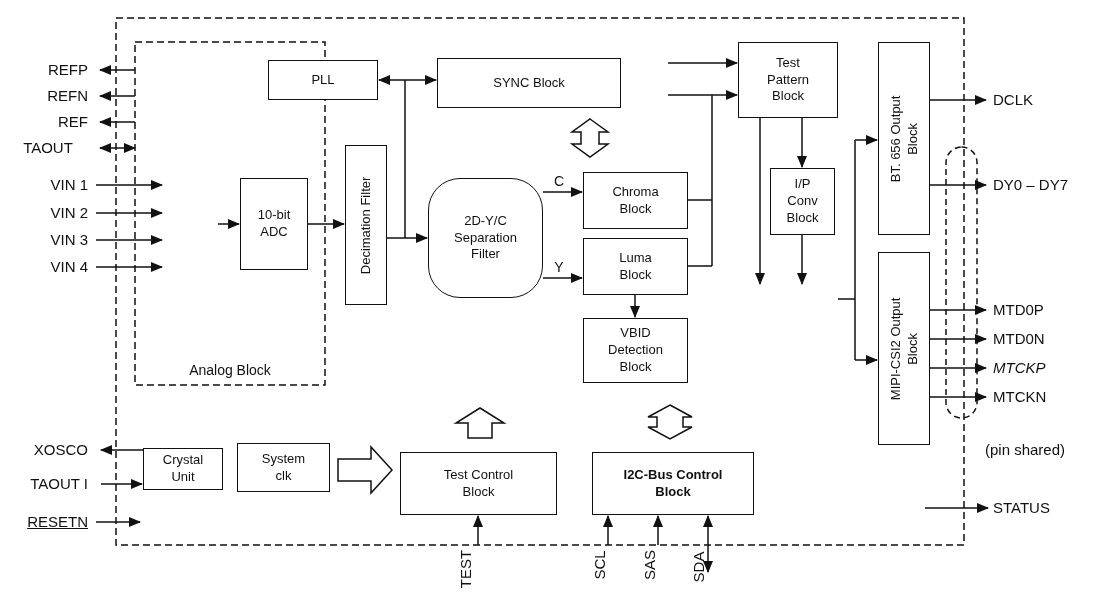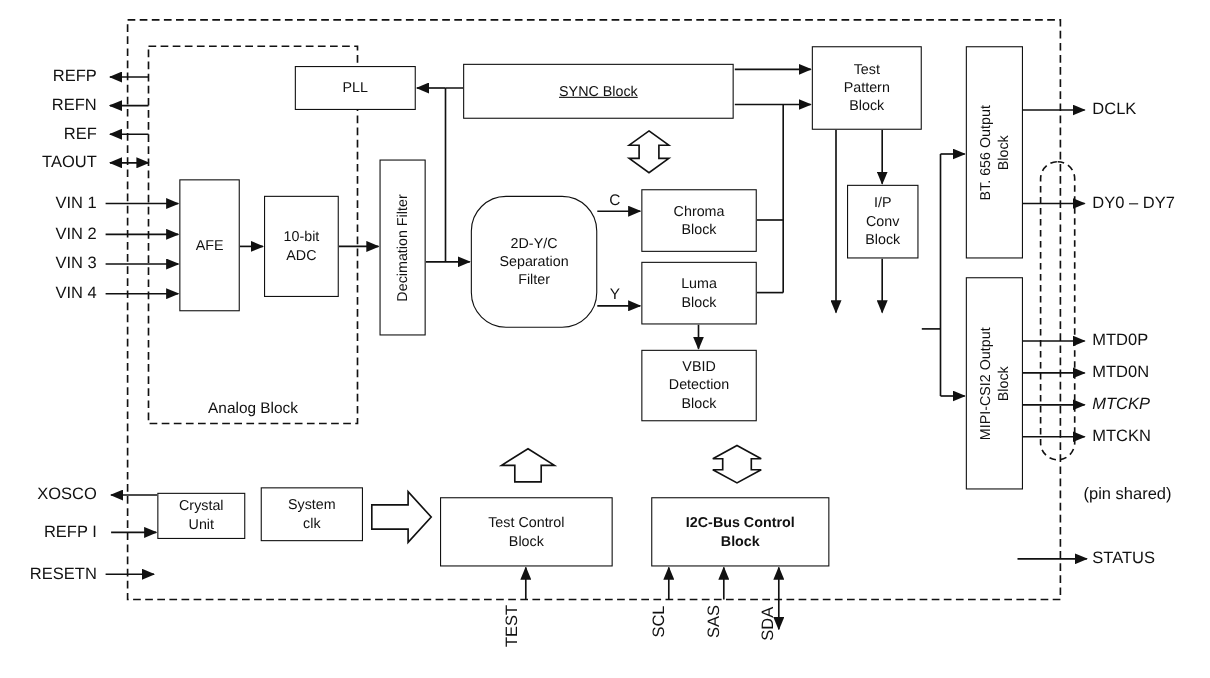"SYNC Block" div.block { left: 421px -> 437px; text-decoration: underline -> none; width: 246px -> 184px }
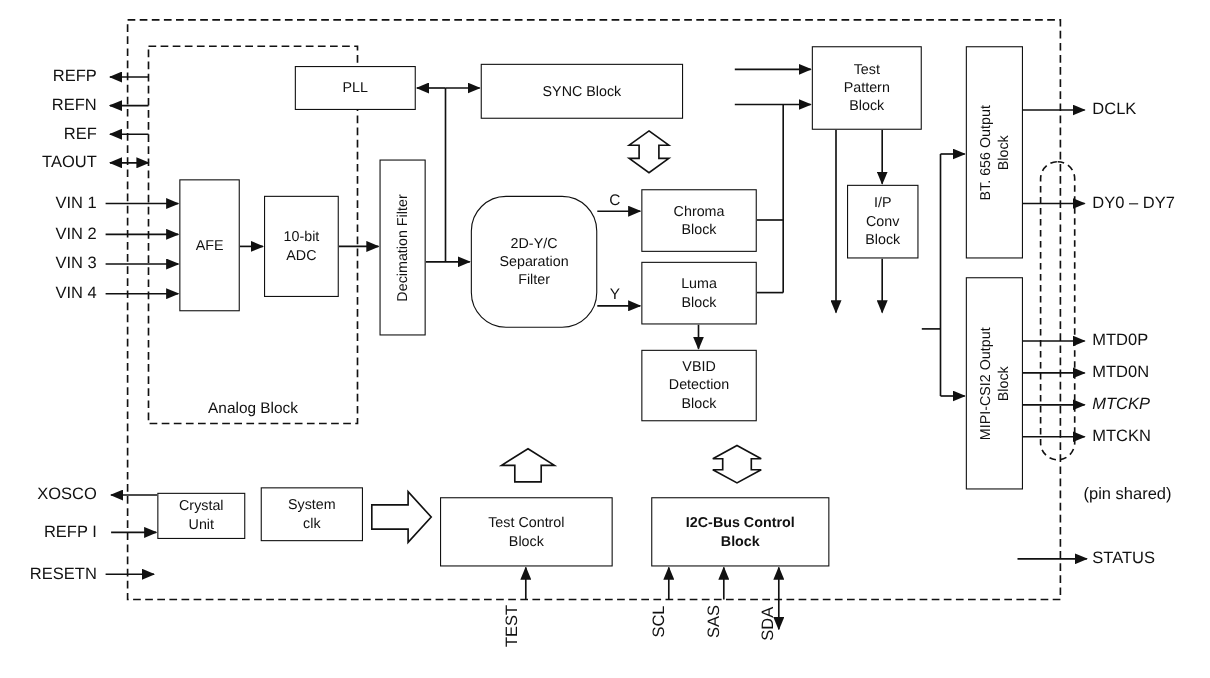"TAOUT" div.pin { text-align: none -> center }
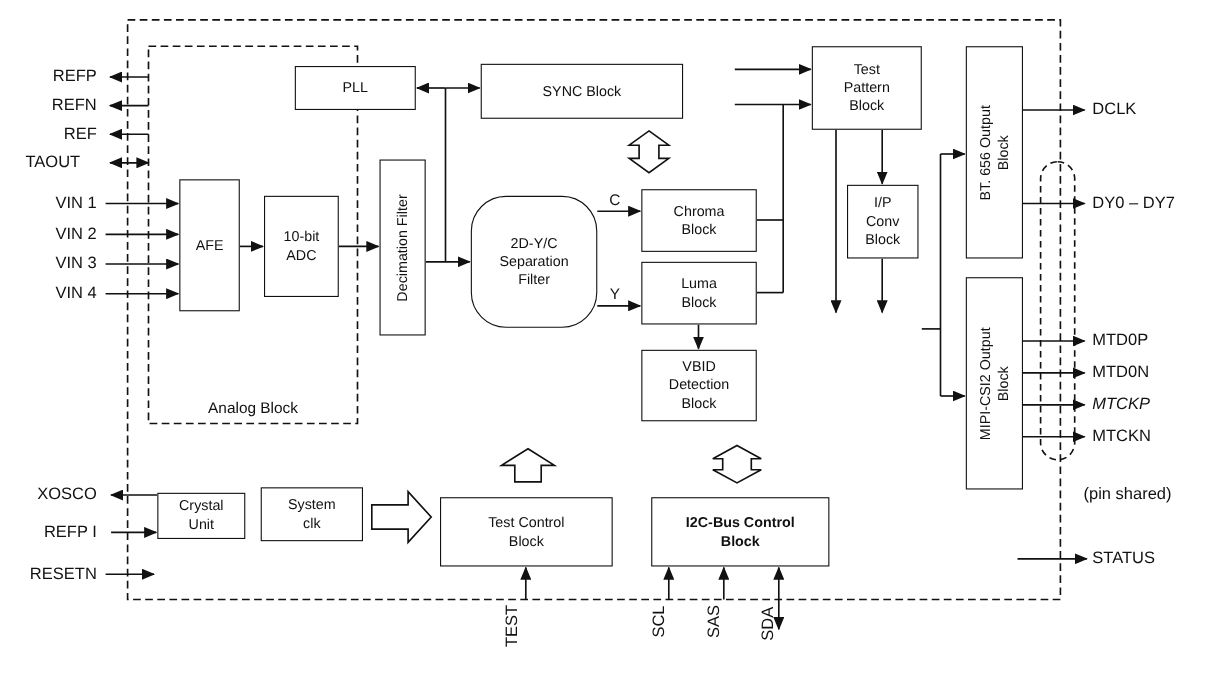"AFE" div.block { html: <div> <span>AFE</span> </div> -> none }
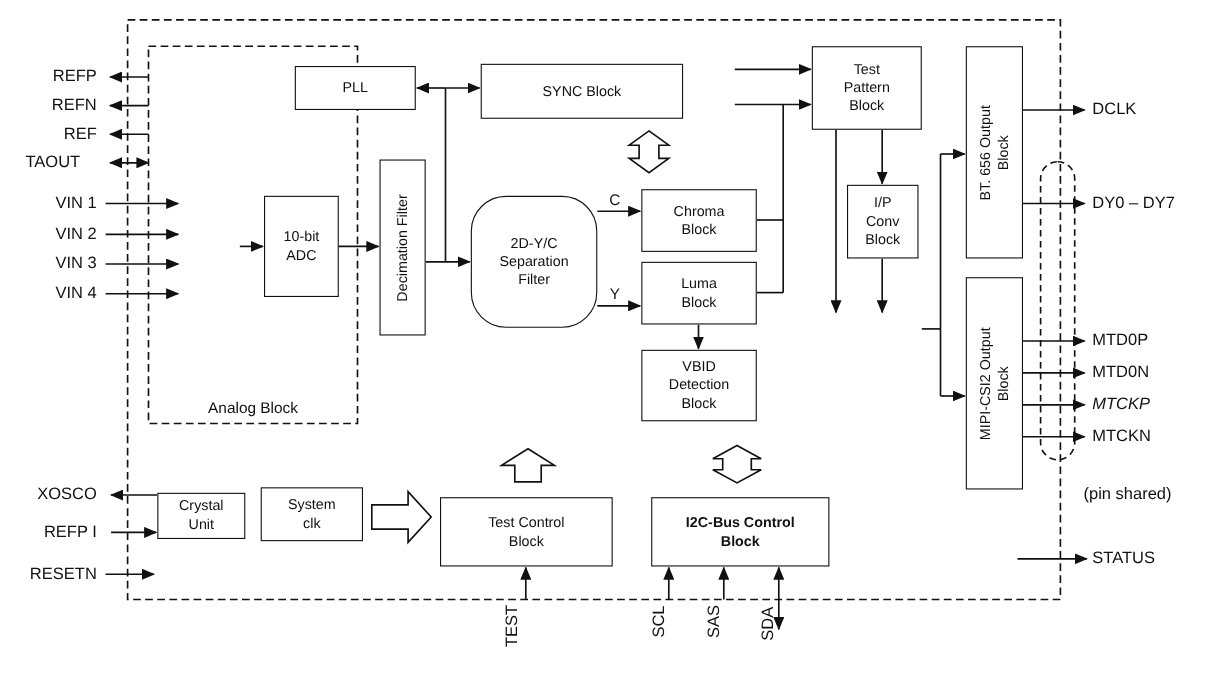"REFP I" div.pin { text: REFP -> TAOUT }
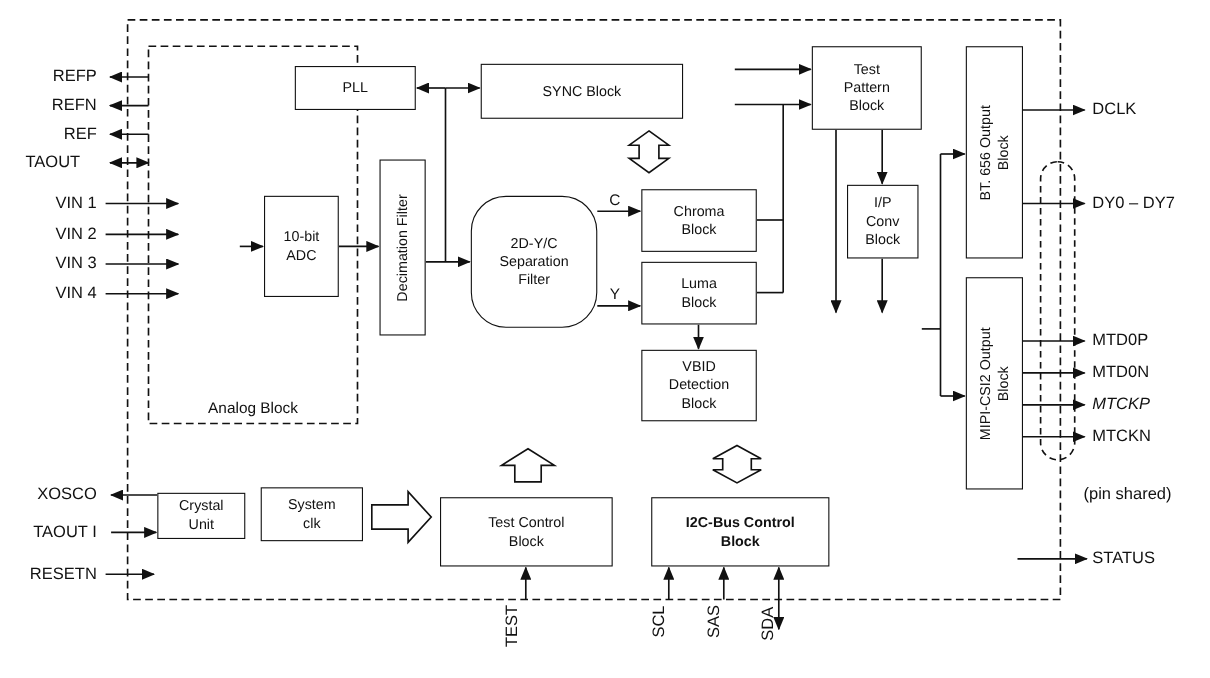"RESETN" div.pin { text-decoration: none -> underline }
